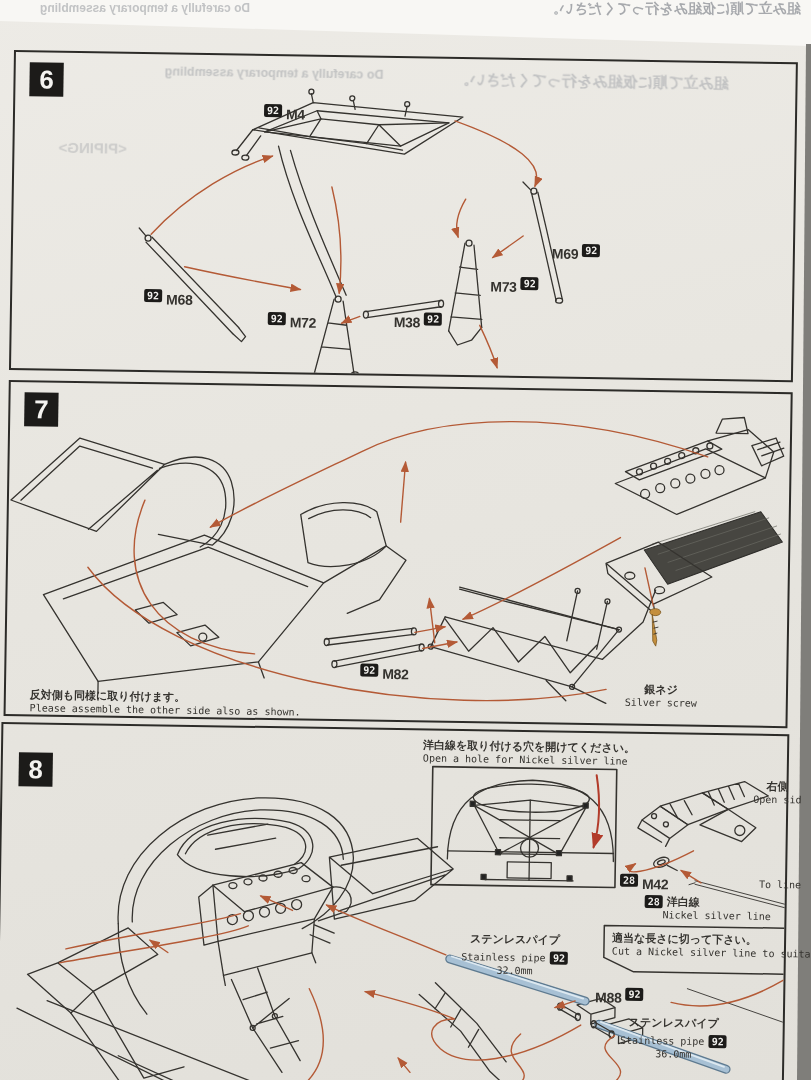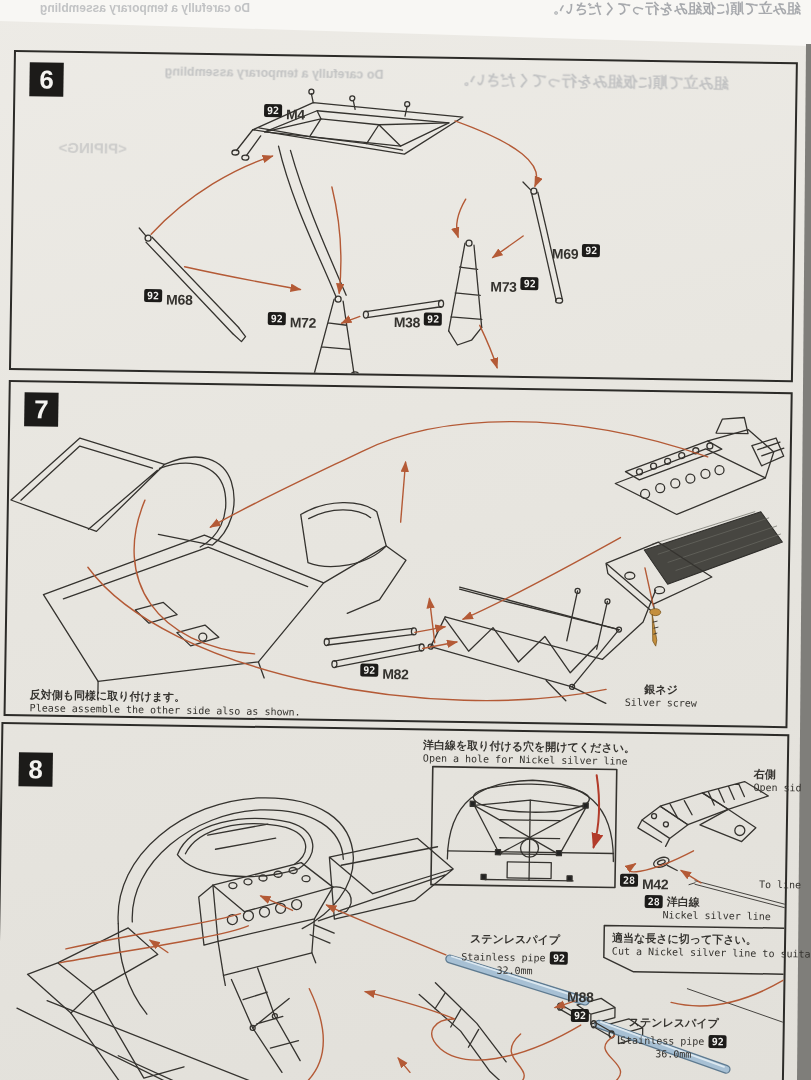"右側" div.txt { text-align: none -> center; top: 31px -> 43px }
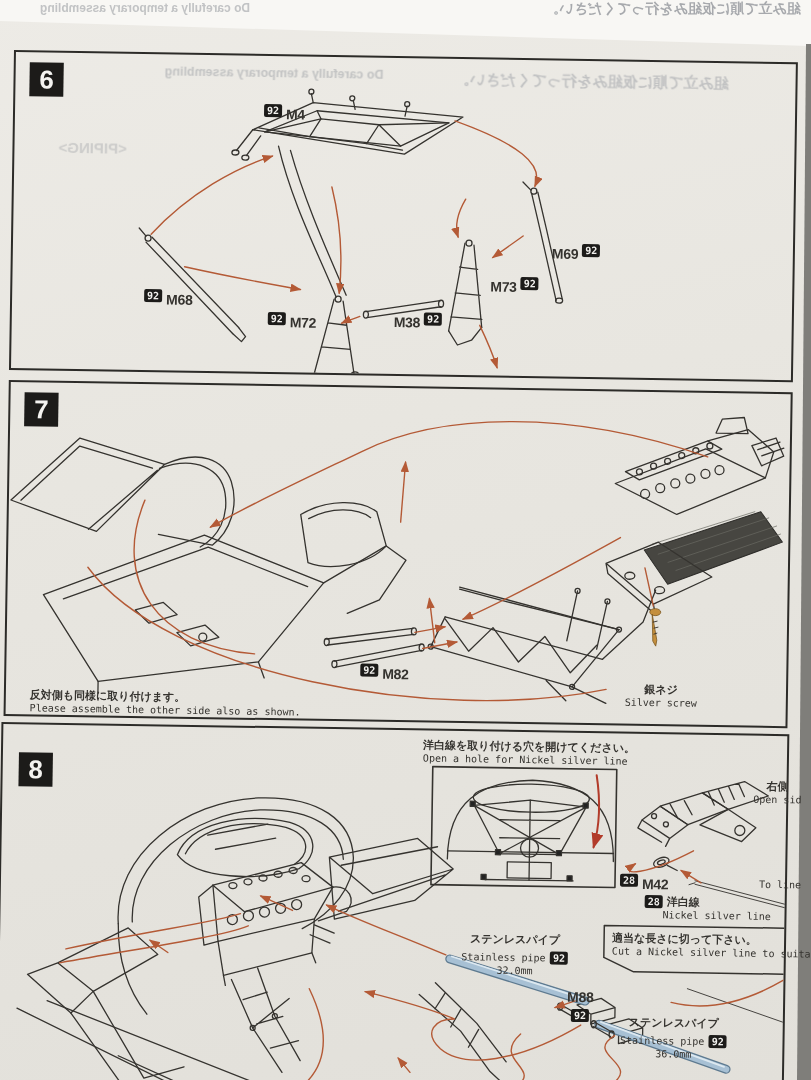"M88" div.plabel { flex-direction: column -> none; left: 568px -> 596px }
